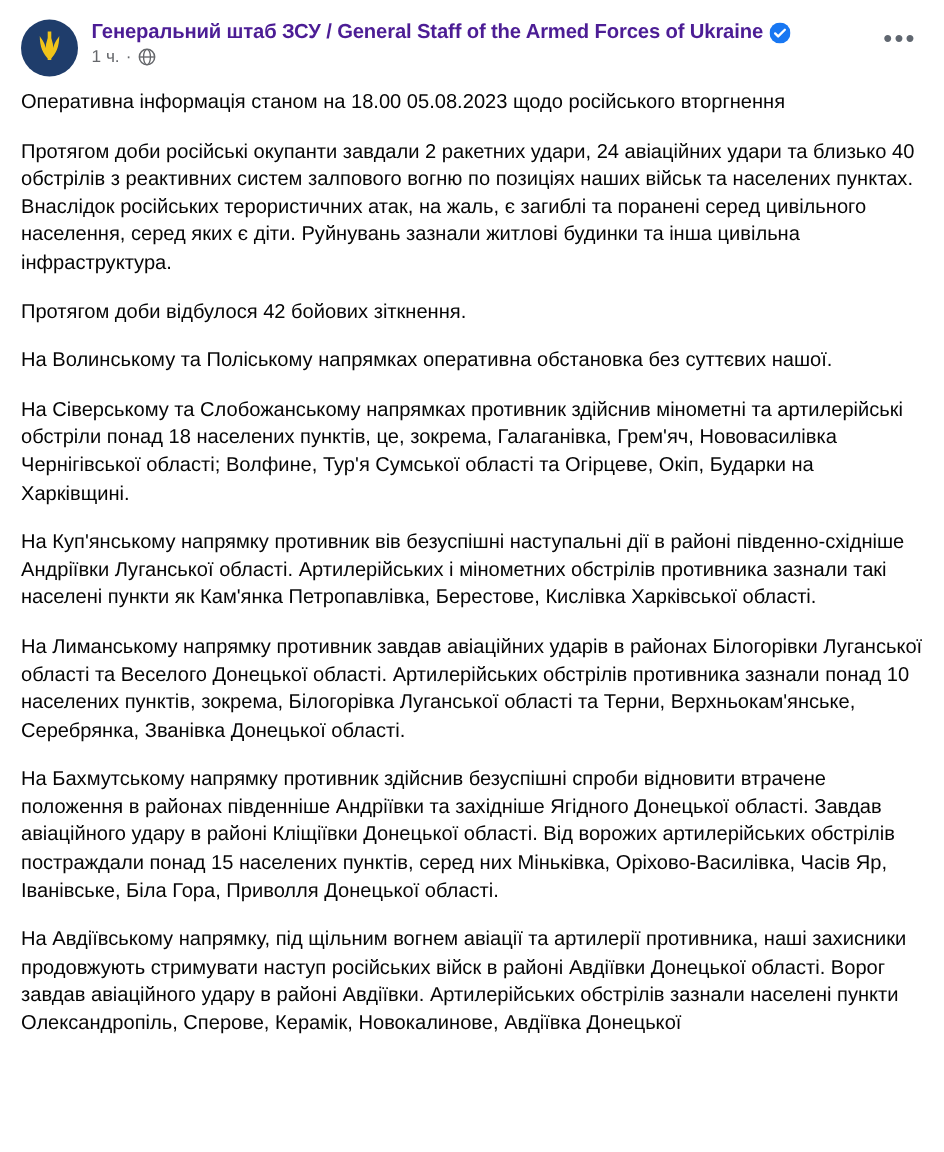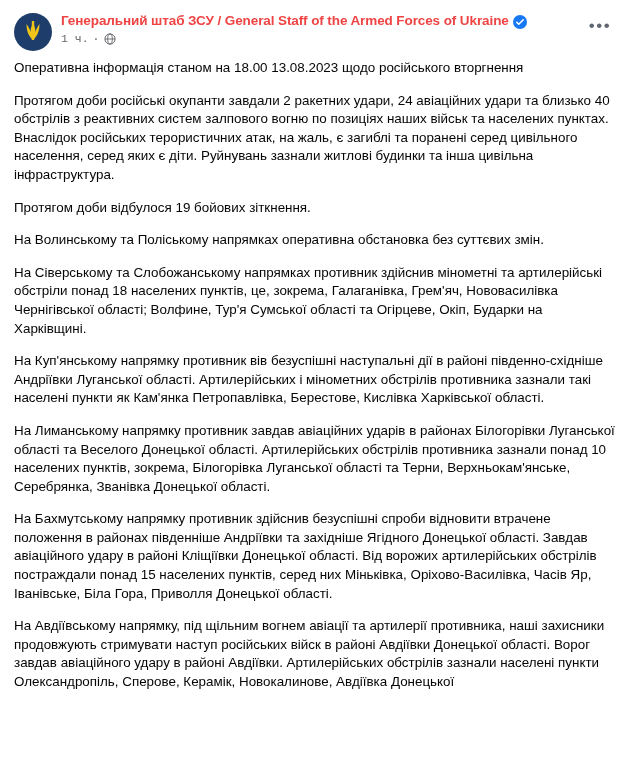"Генеральний штаб ЗСУ / General" .page-name { color: #ef4444 -> #4c1d95 }
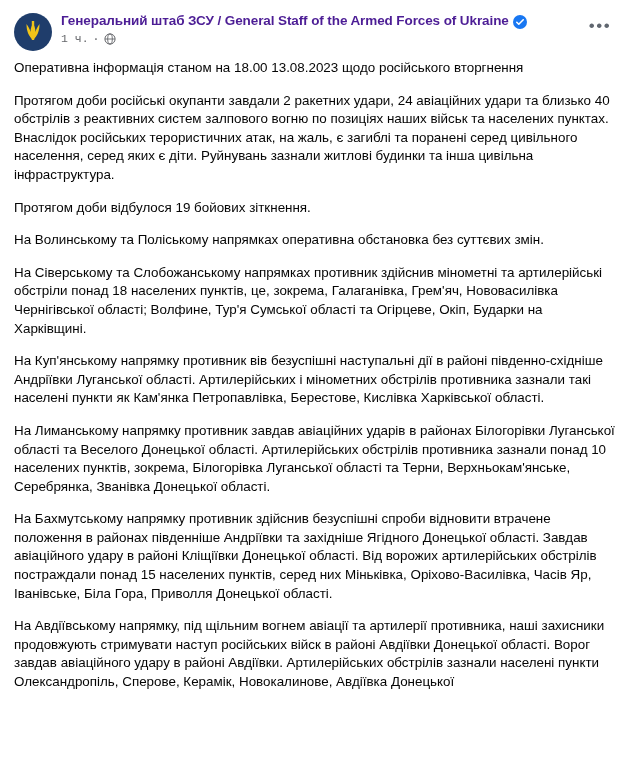"1 ч." .meta-row { font-family: Liberation Mono, monospace -> none }
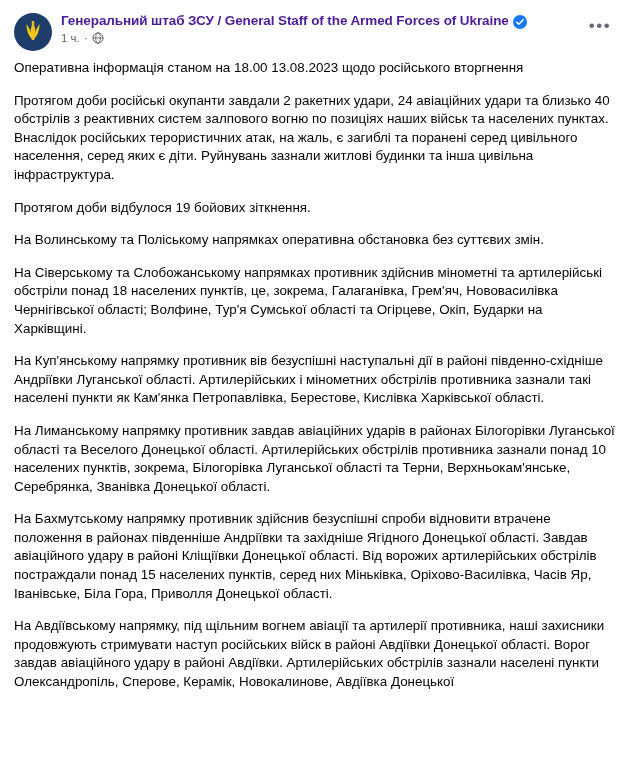"Оперативна інформація станом на 18.00" p.first-line { text: 13.08.2023 -> 05.08.2023 }
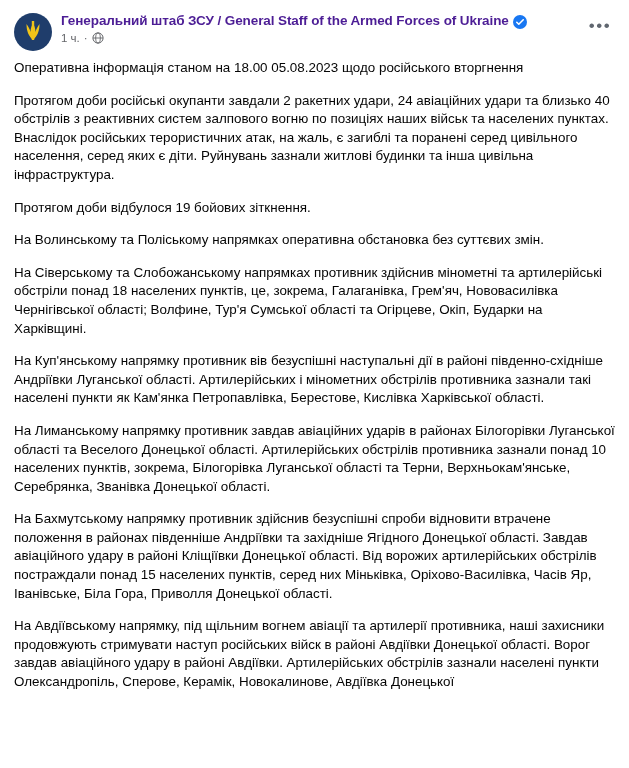"Протягом доби відбулося 19 бойових" p { text: 19 -> 42 }
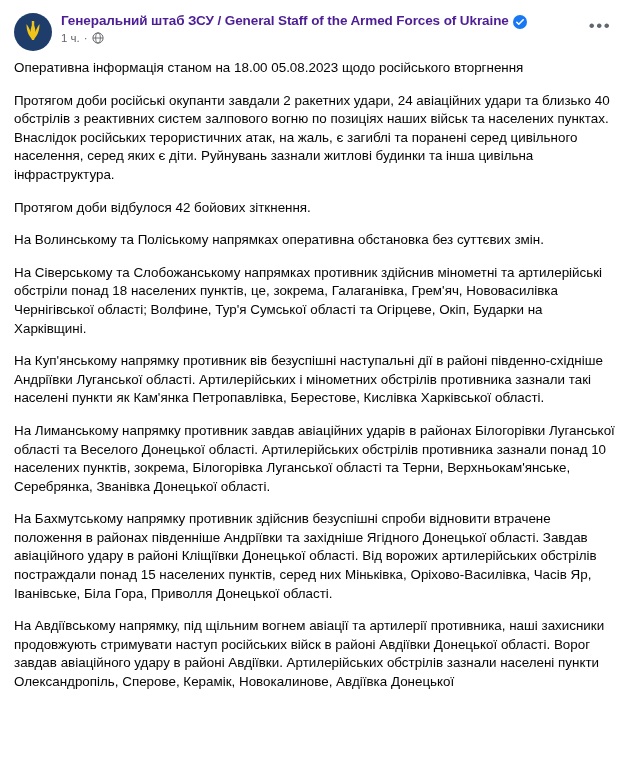"На Волинському та Поліському напрямках" p { text: змін -> нашої }
